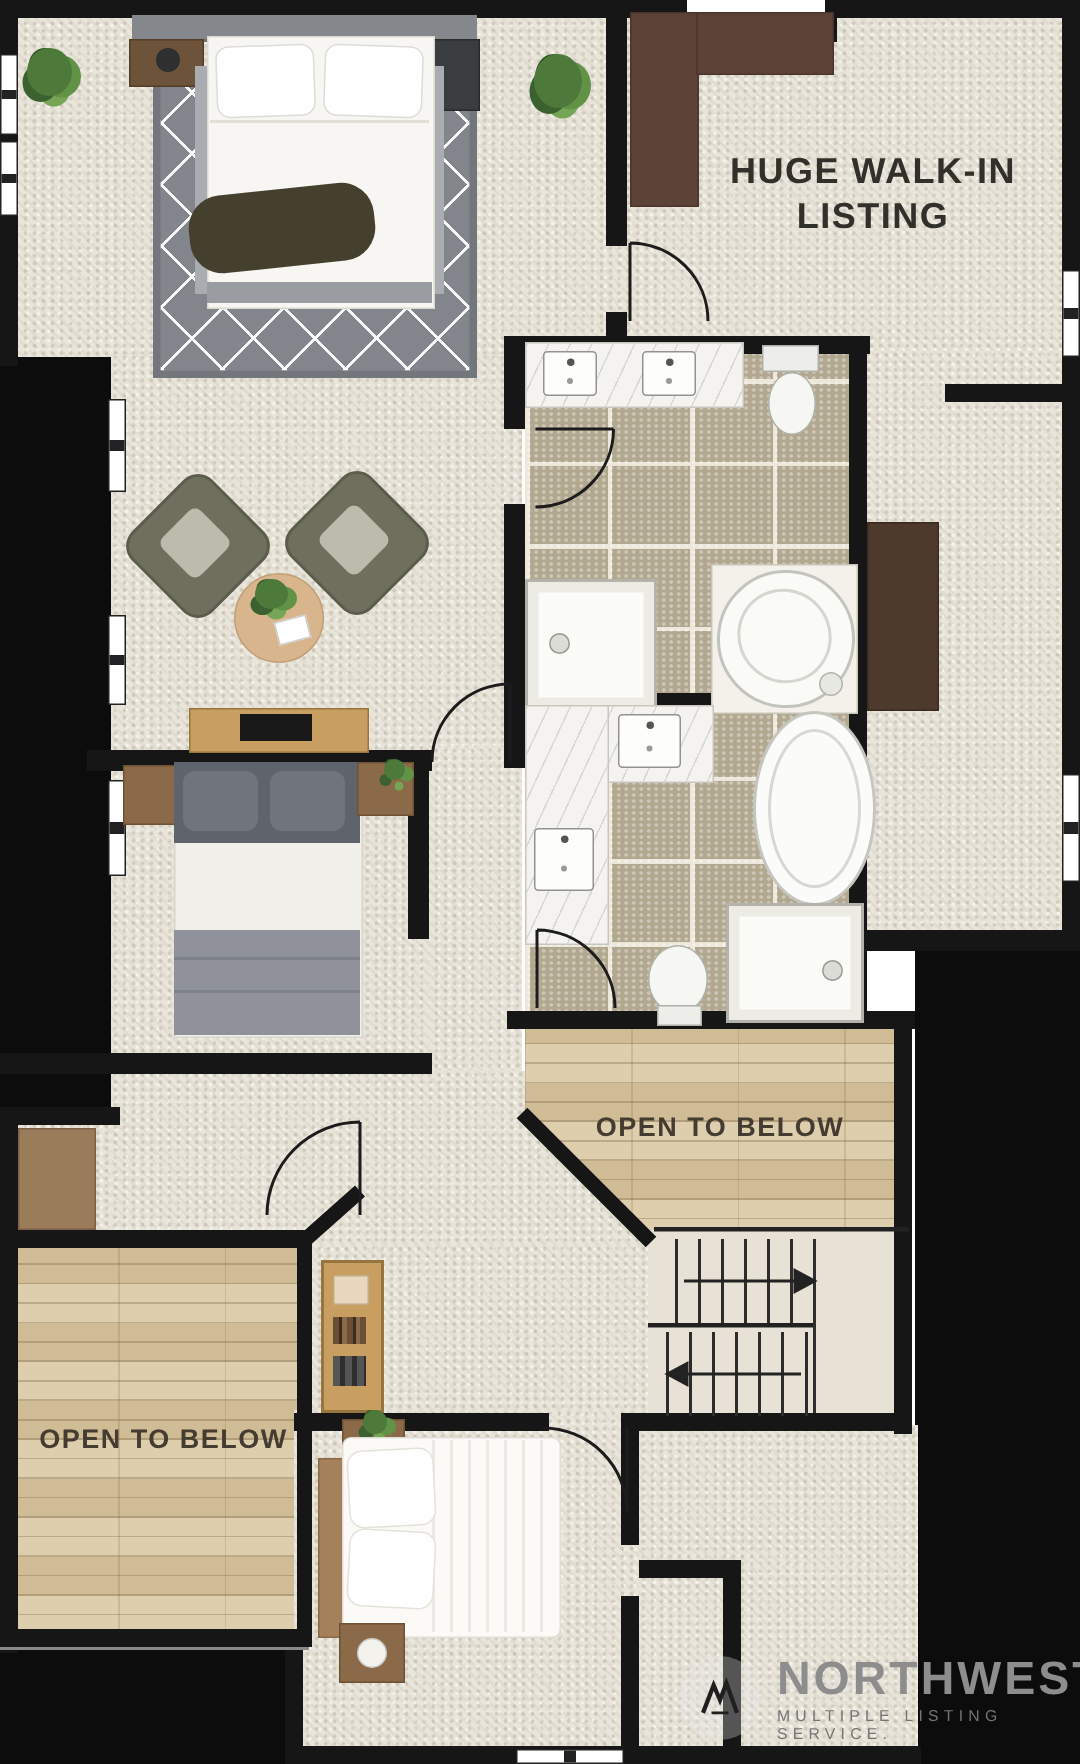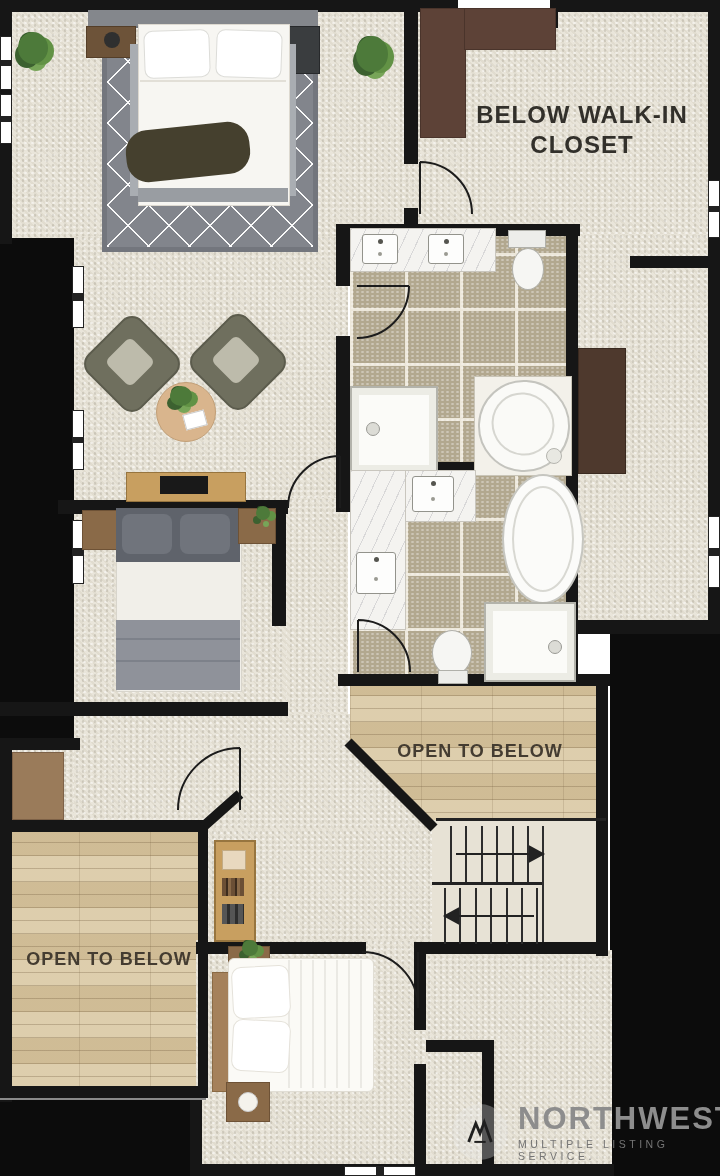"BELOW WALK-IN CLOSET" div.lbl { text: BELOW WALK-IN CLOSET -> HUGE WALK-IN LISTING }
